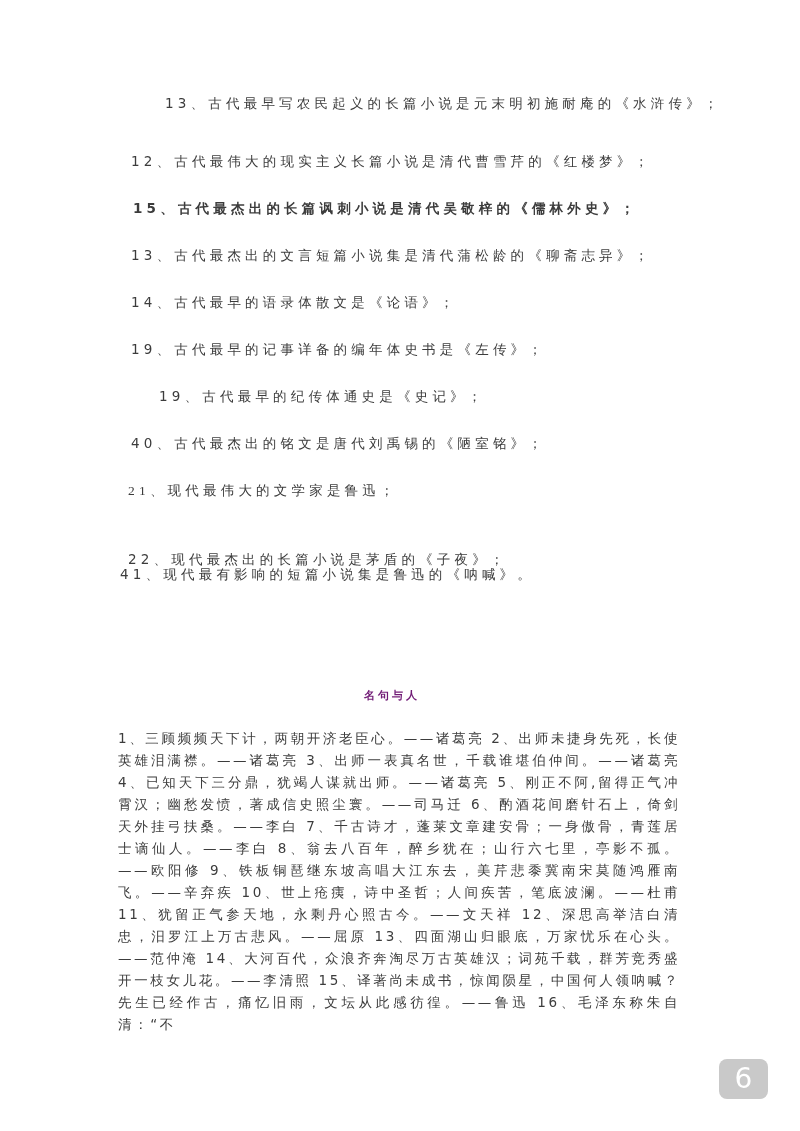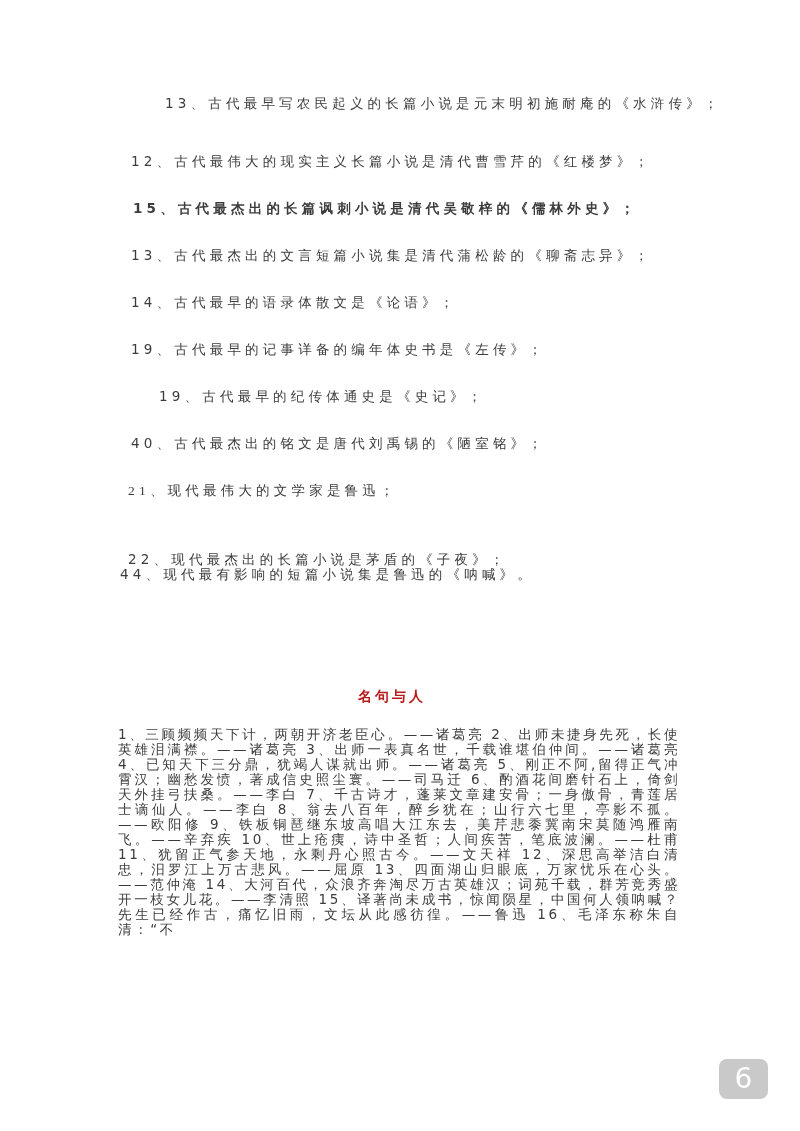"44、现代最有影响的短篇小说集是鲁迅的《呐喊》。" div.list-item { text: 44 -> 41 }
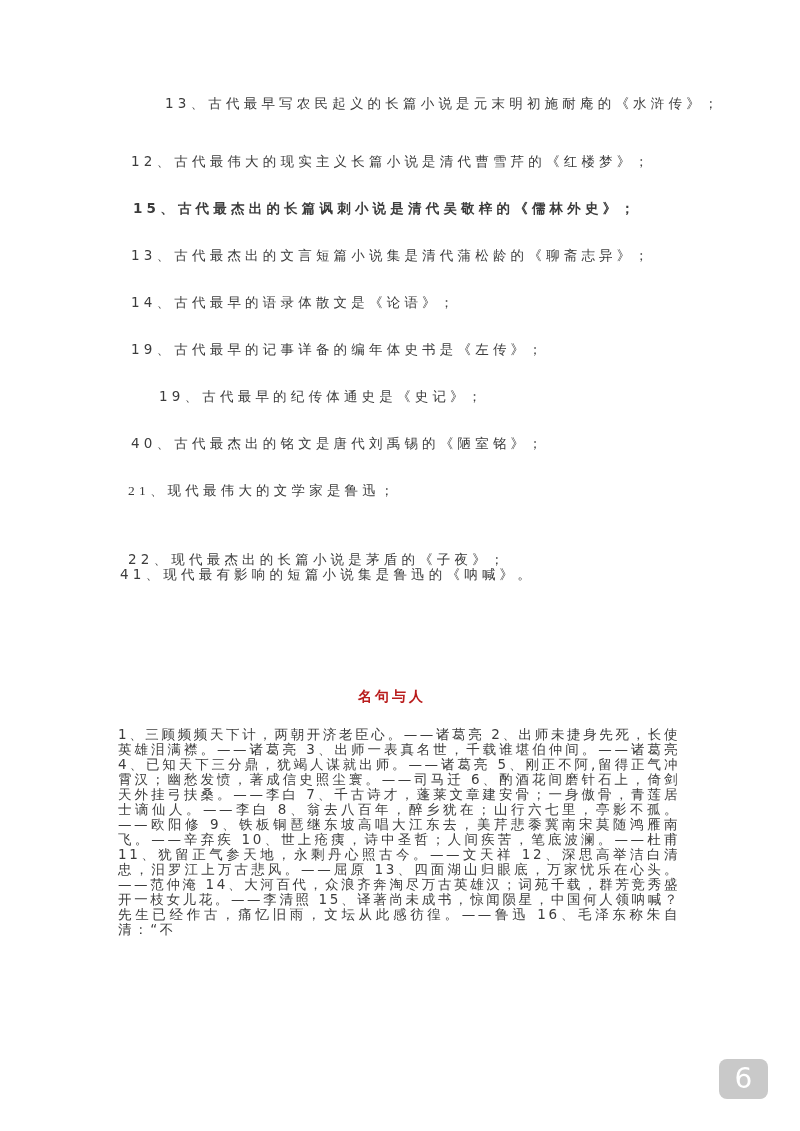"名句与人" .section-title { color: #b91c1c -> #701a75; font-size: 14px -> 11px }
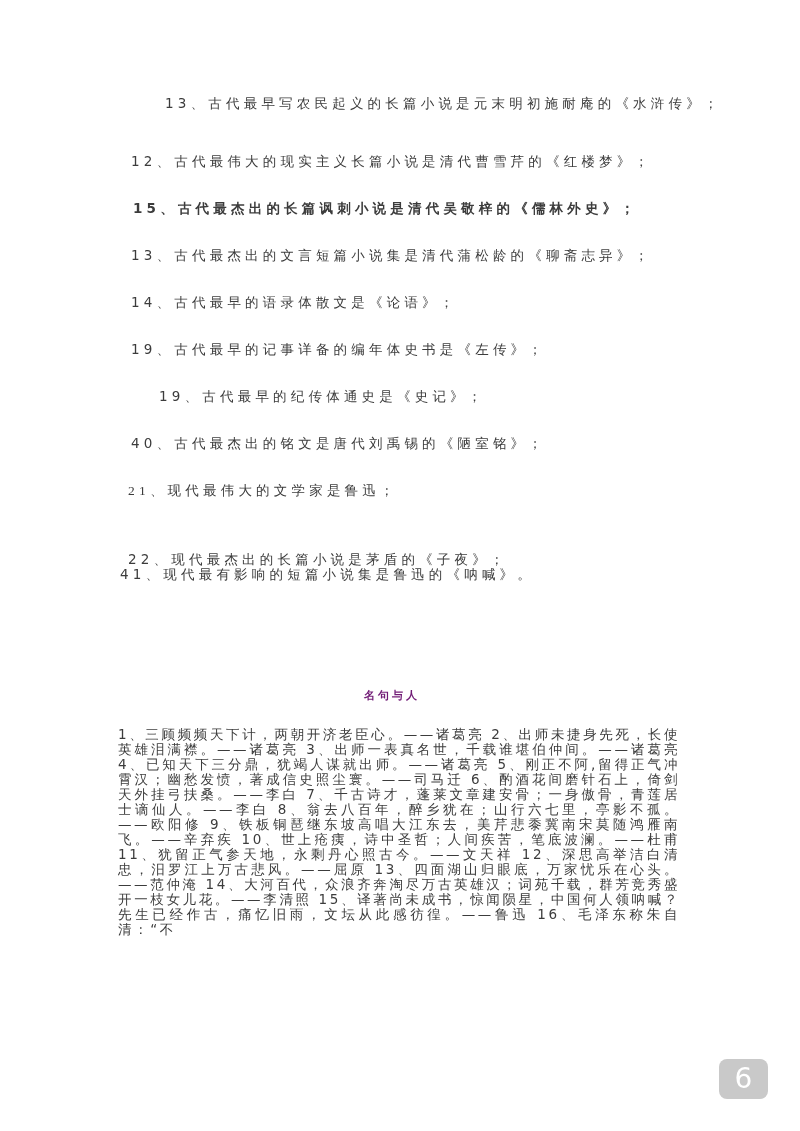"1、三顾频频天下计，两朝开济老臣心。——诸葛亮" .quote-para { line-height: 15px -> 22px }
